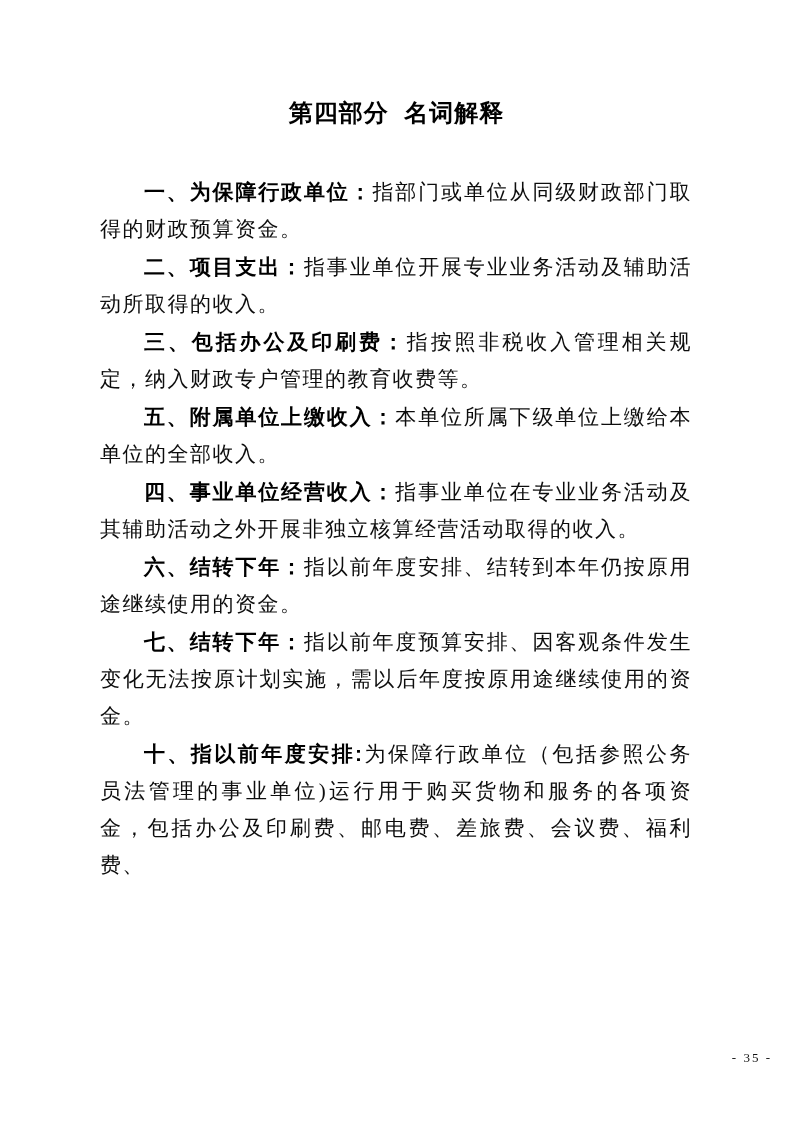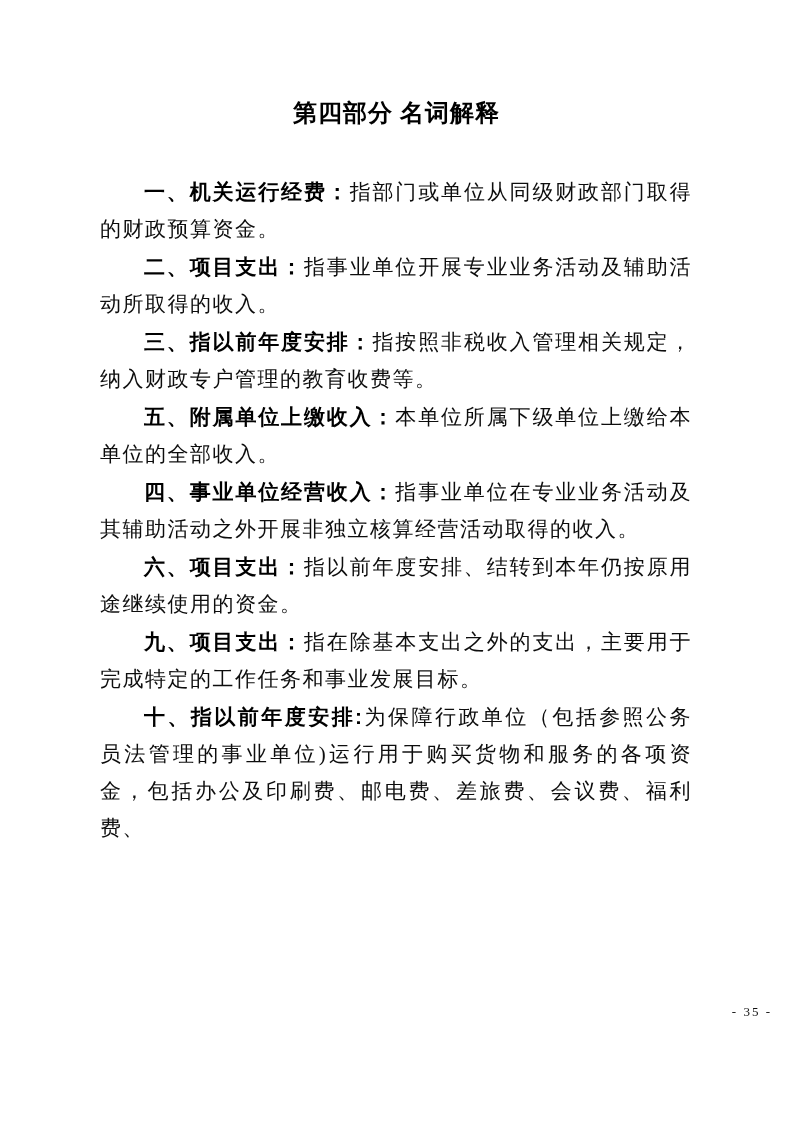"第四部分 名词解释" .doc-title { font-family: Liberation Serif, serif -> Liberation Mono, monospace }
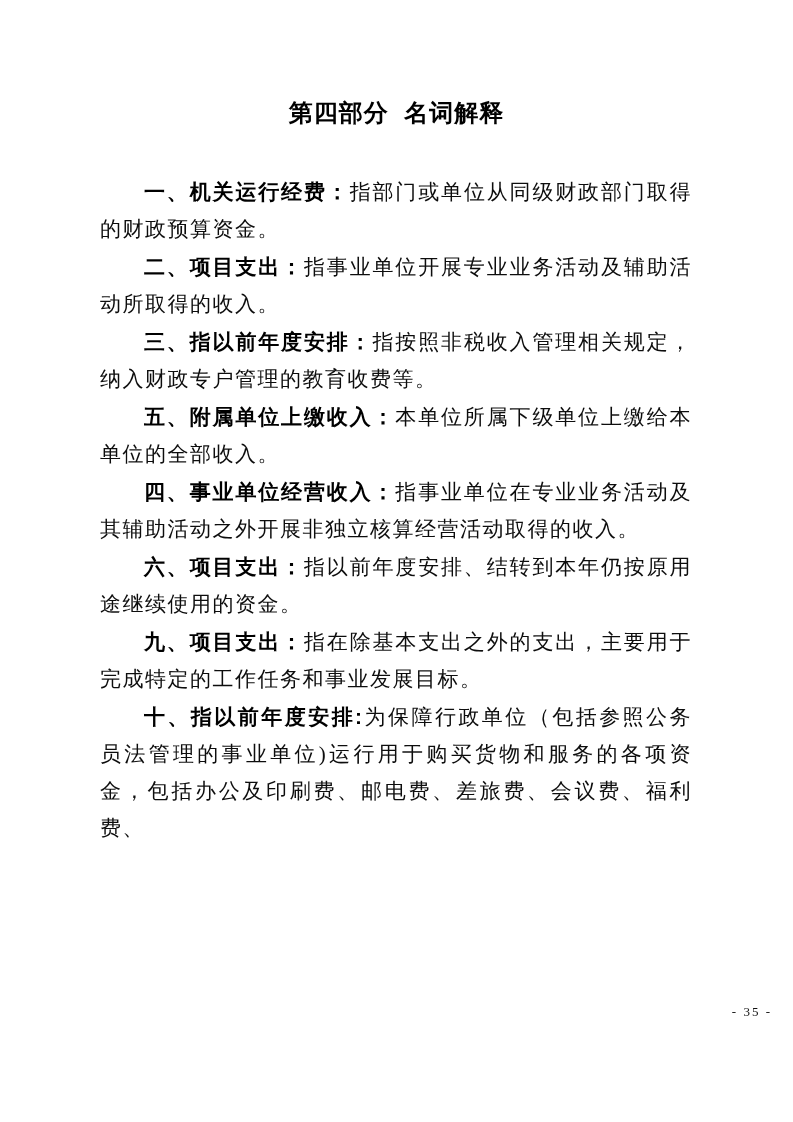"一、机关运行经费：" span.term { text: 机关运行经费 -> 为保障行政单位 }
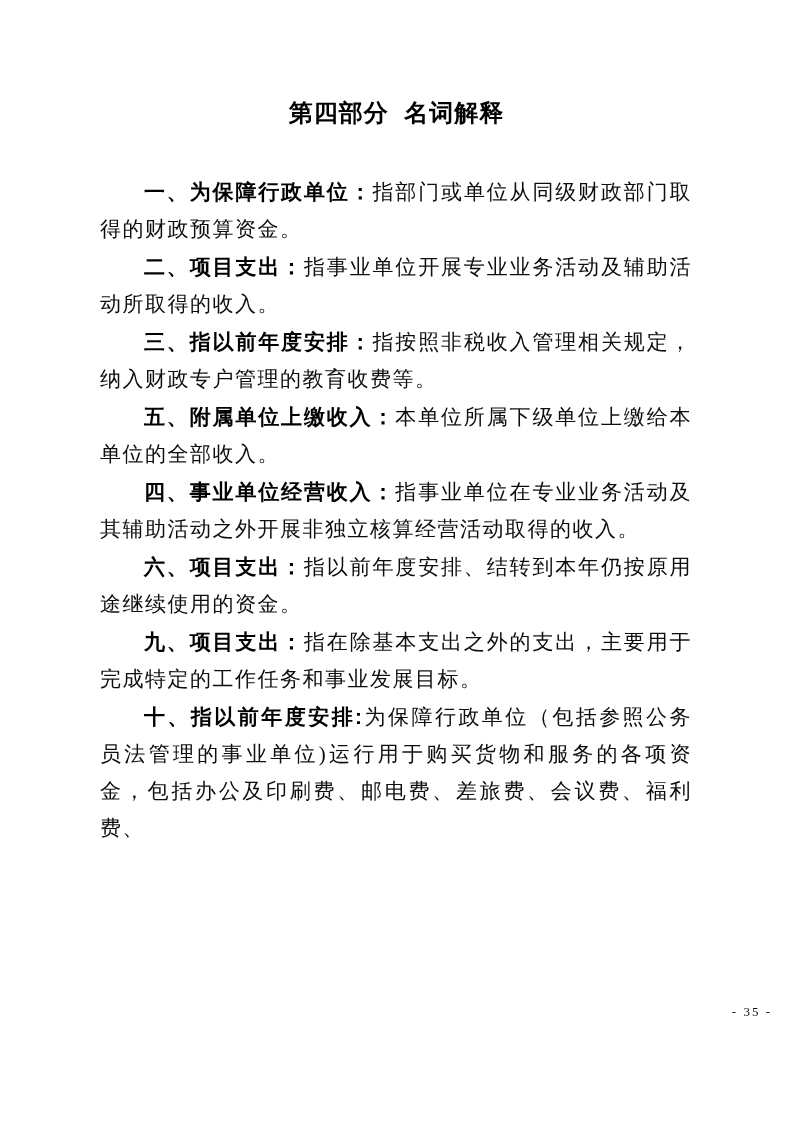"三、指以前年度安排：" span.term { text: 指以前年度安排 -> 包括办公及印刷费 }
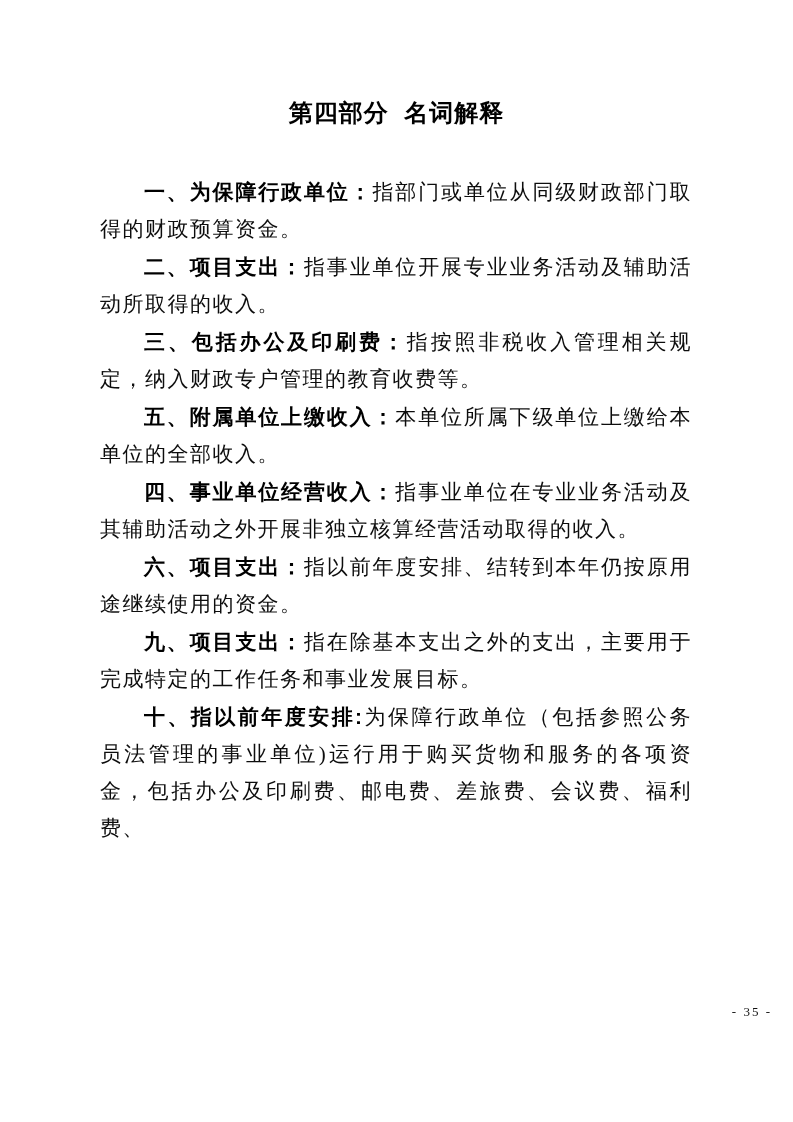"六、项目支出：" span.term { text: 项目支出 -> 结转下年 }
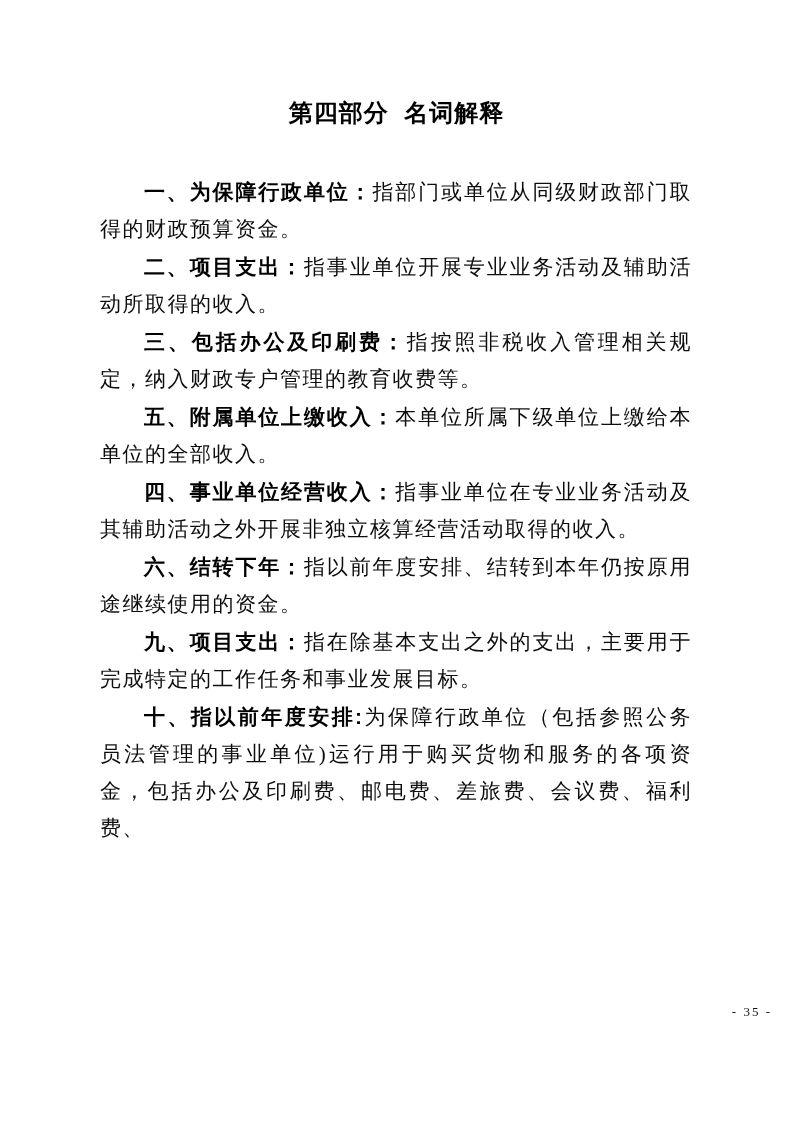"七、结转下年：指以前年度预算安排、因客观条件发生变化无法按原计划实施，需以后年度" p.para { html: none -> <p><span>七、结转下年：</span><span>指以前年度预算安排、因客观条件发生变化无法按原计划实施，需以后年度按原用途继续使用的资金。</span></p> }
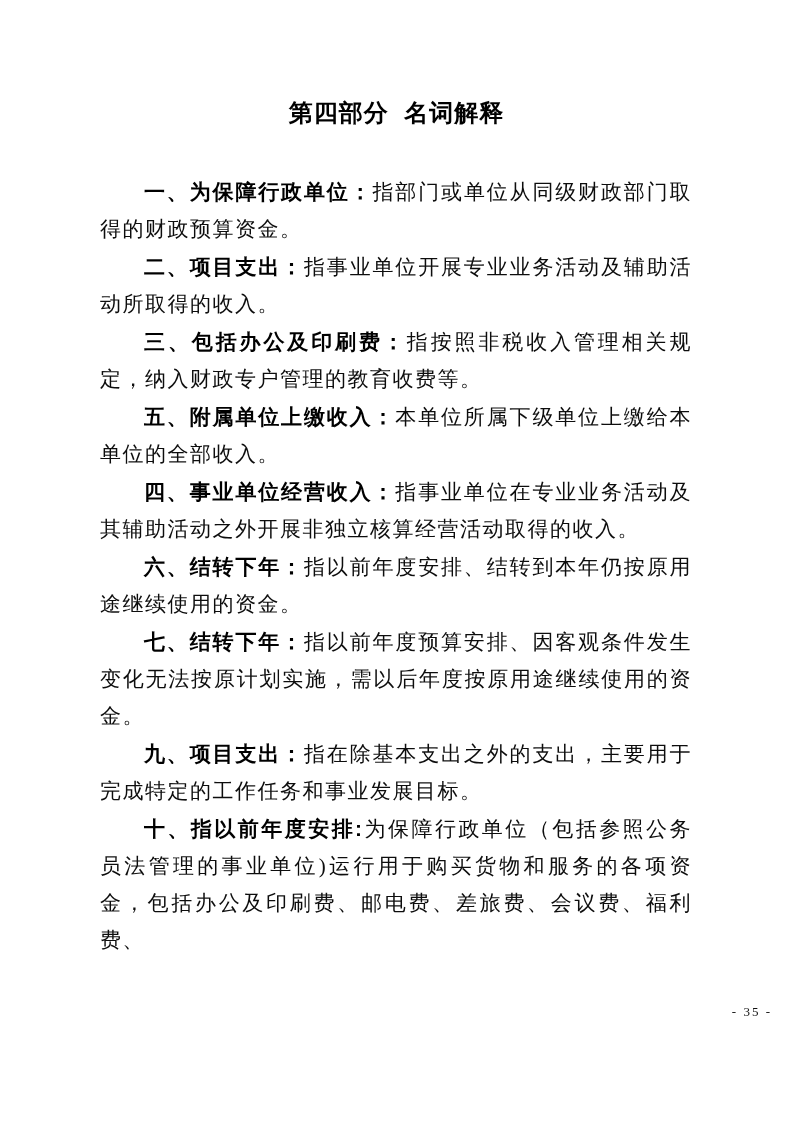"九、项目支出：指在除基本支出之外的支出，主要用于完成特定的工作任务和事业发展目标" p.para { html: <p><span>九、项目支出：</span><span>指在除基本支出之外的支出，主要用于完成特定的工作任务和事业发展目标。</span></p> -> none }
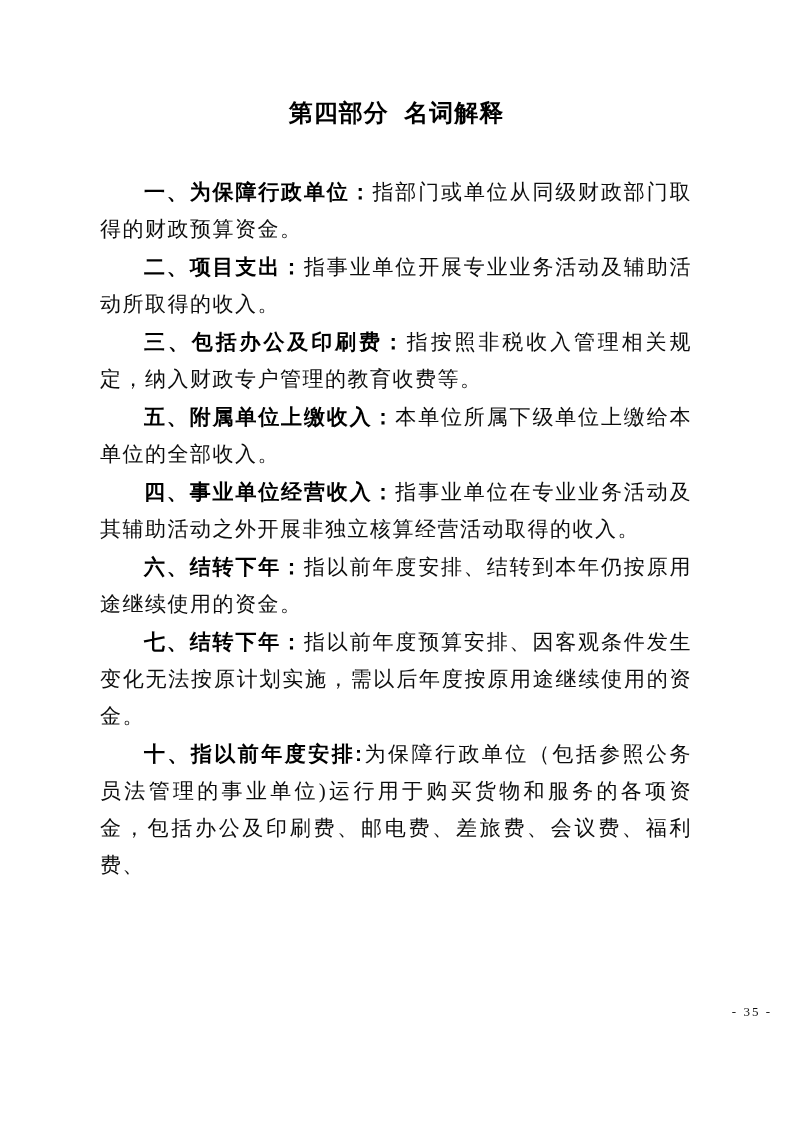"- 35 -" .page-number { top: 1004px -> 1050px }
